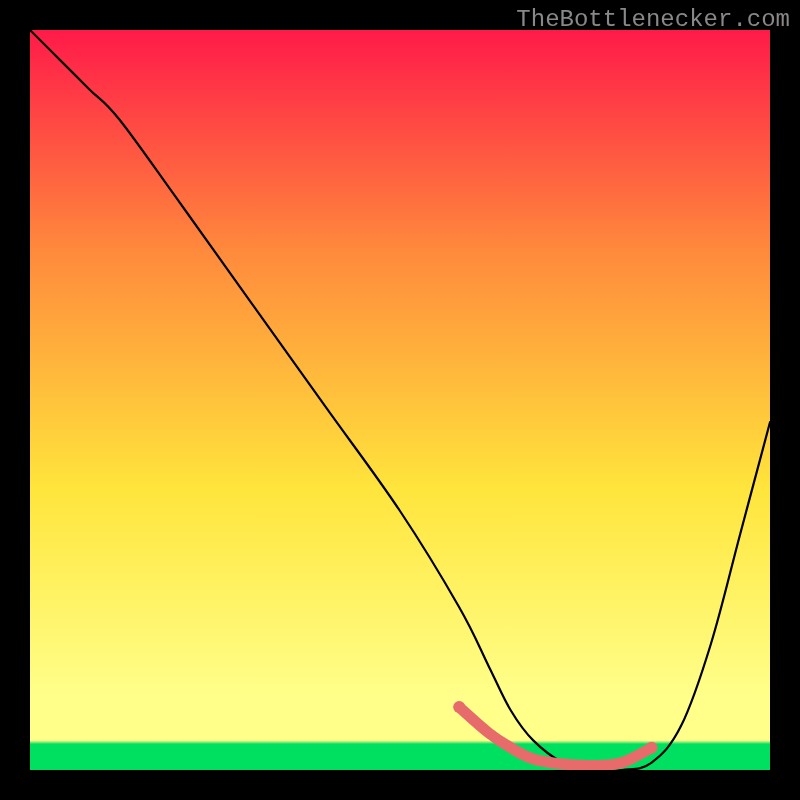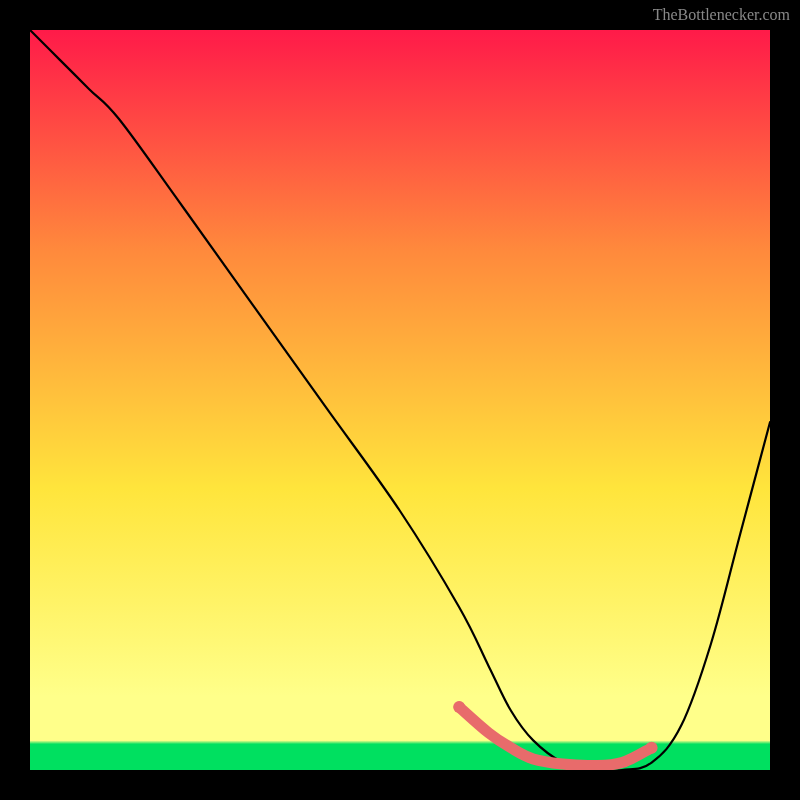"TheBottlenecker.com" .watermark { font-family: Liberation Serif, serif -> Liberation Mono, monospace; font-size: 16px -> 24px }
